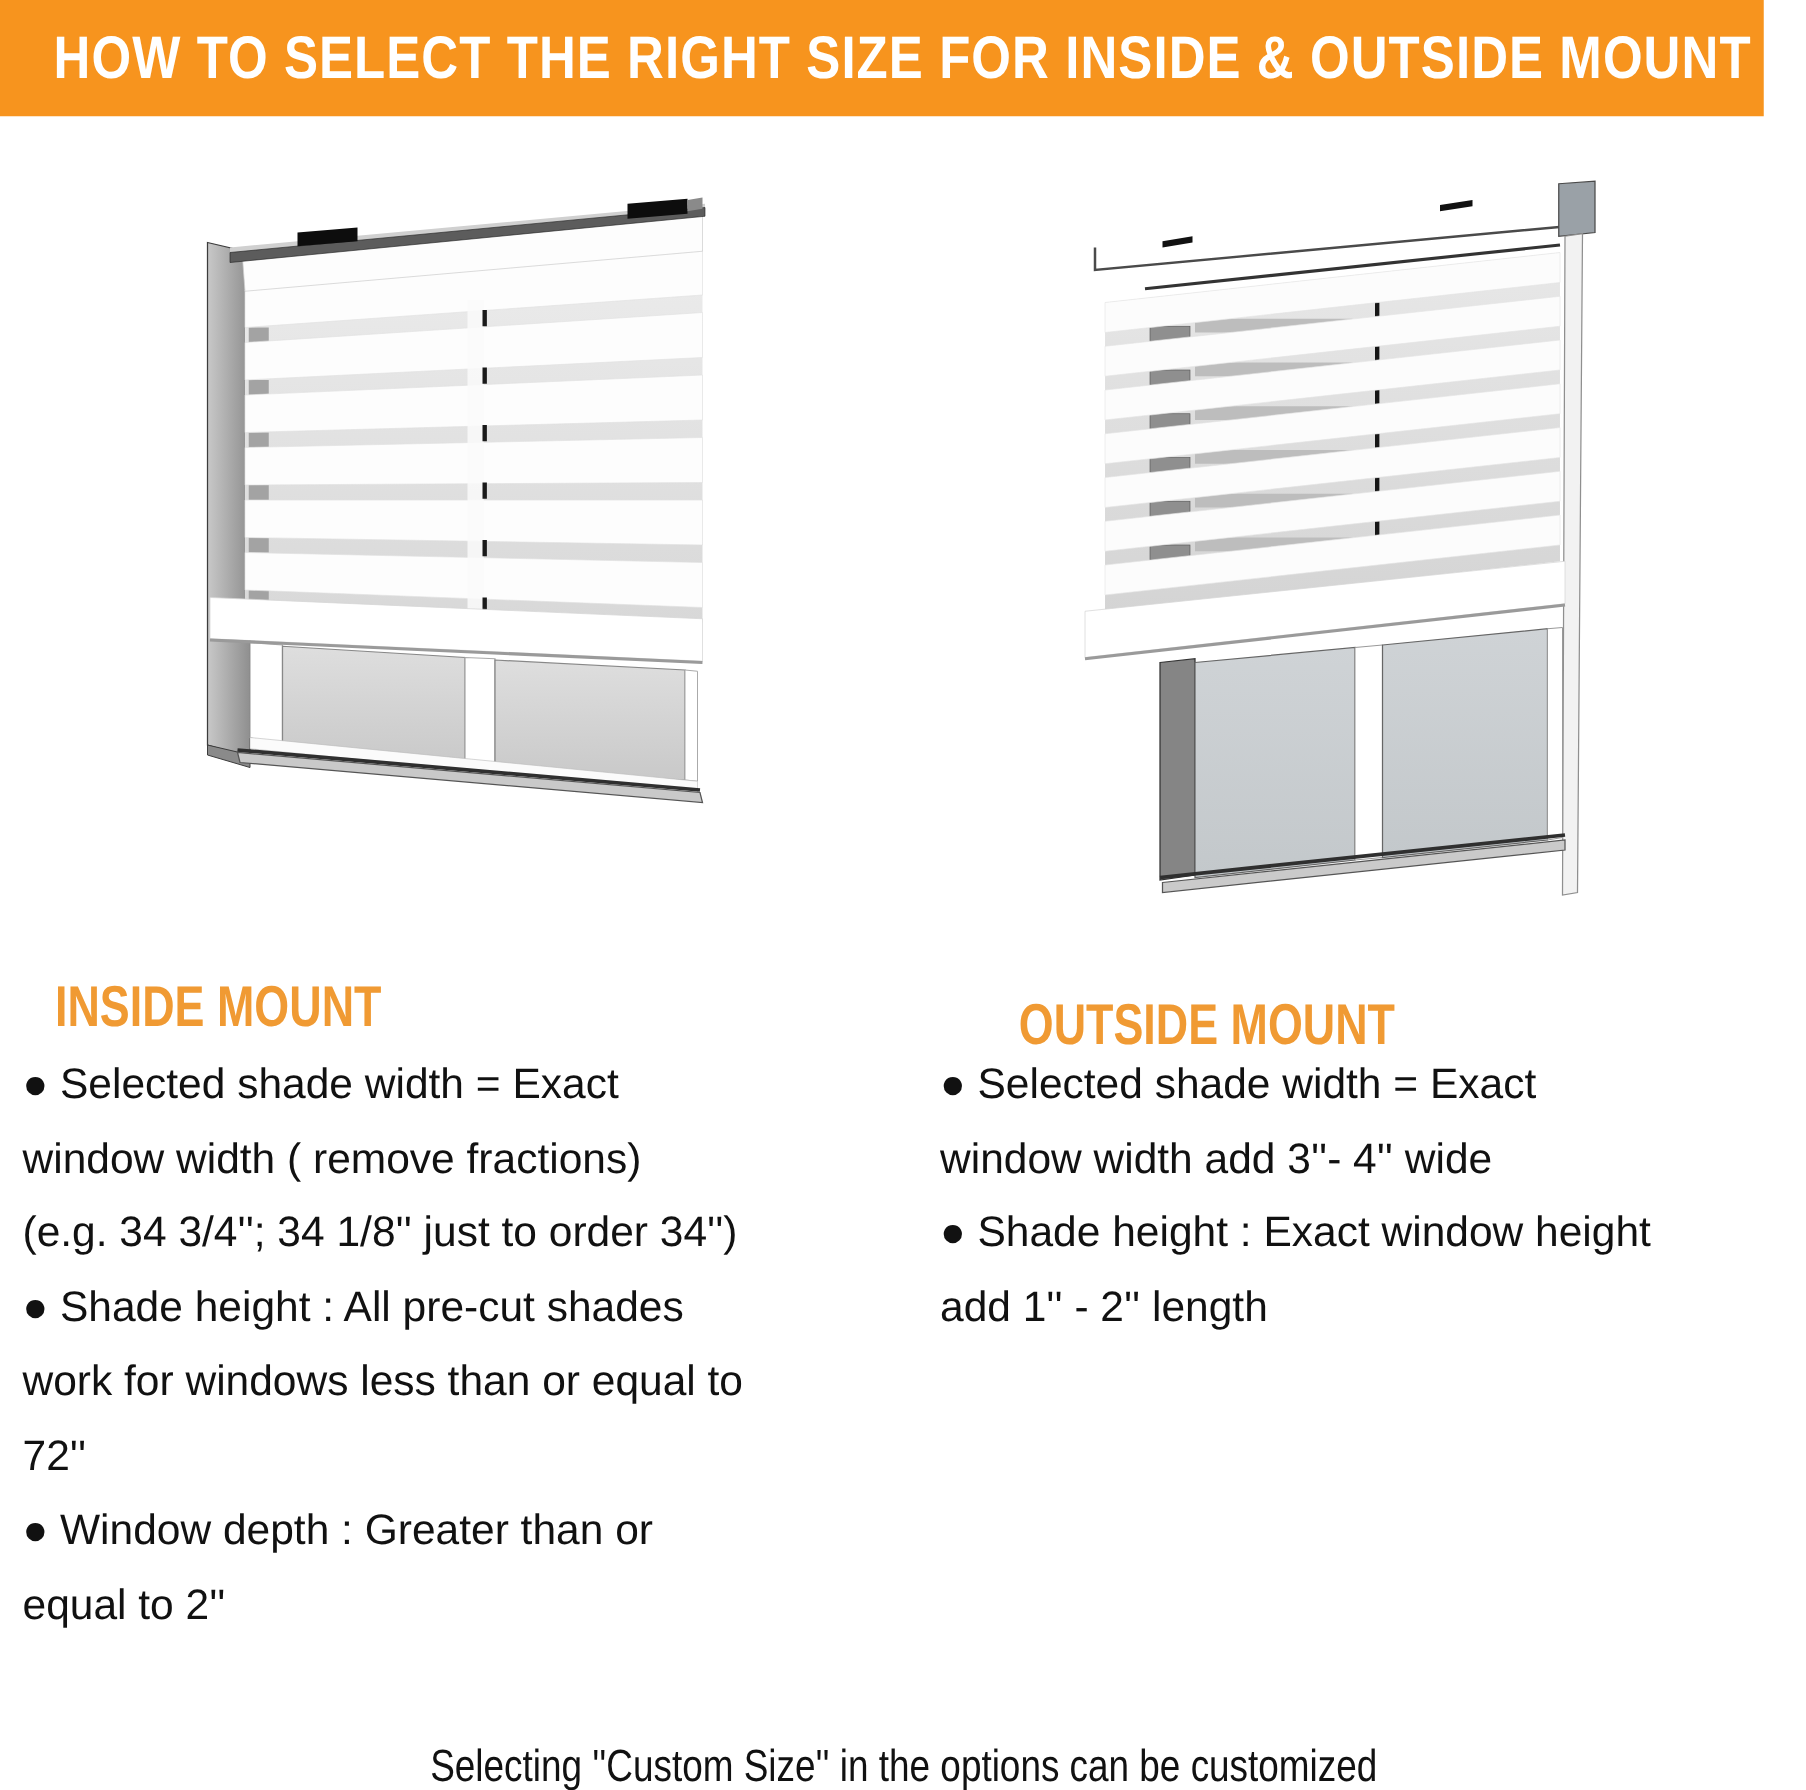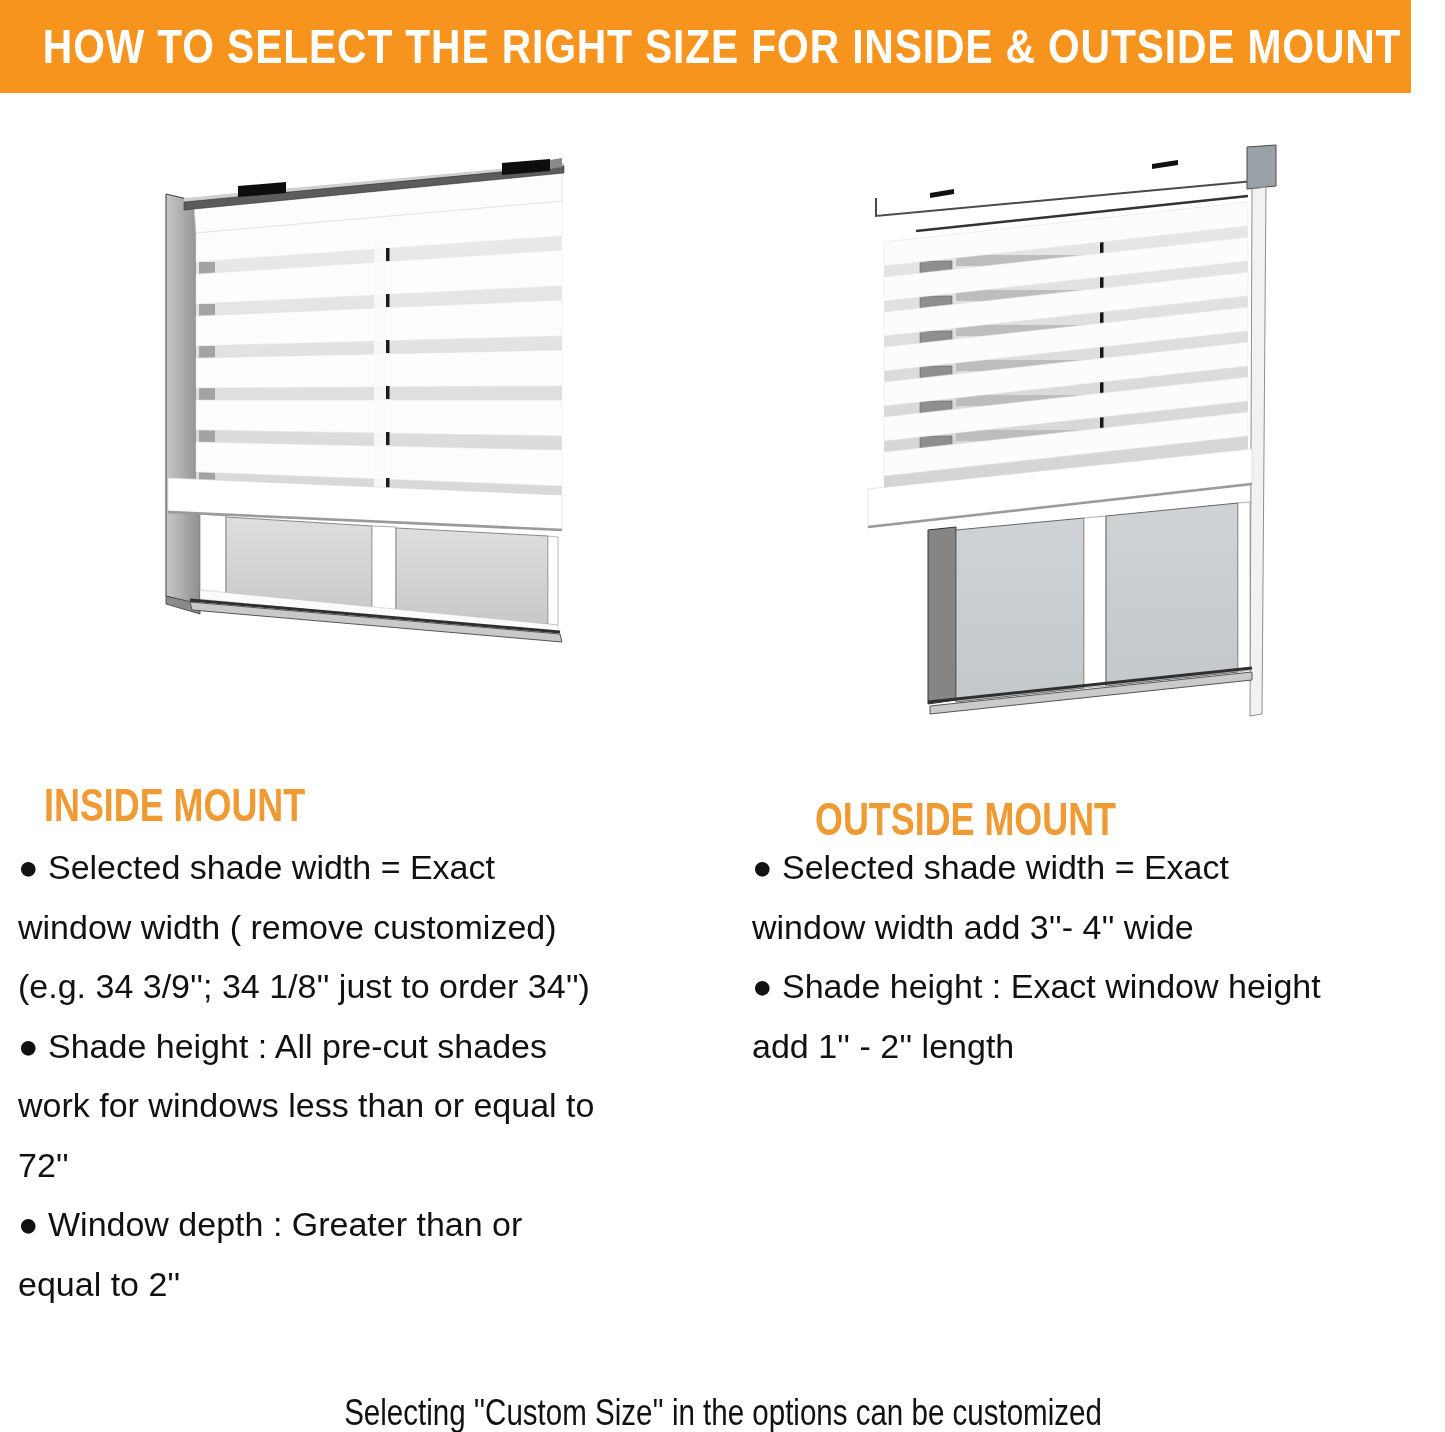"window width ( remove customized)" div.line { text: customized -> fractions }
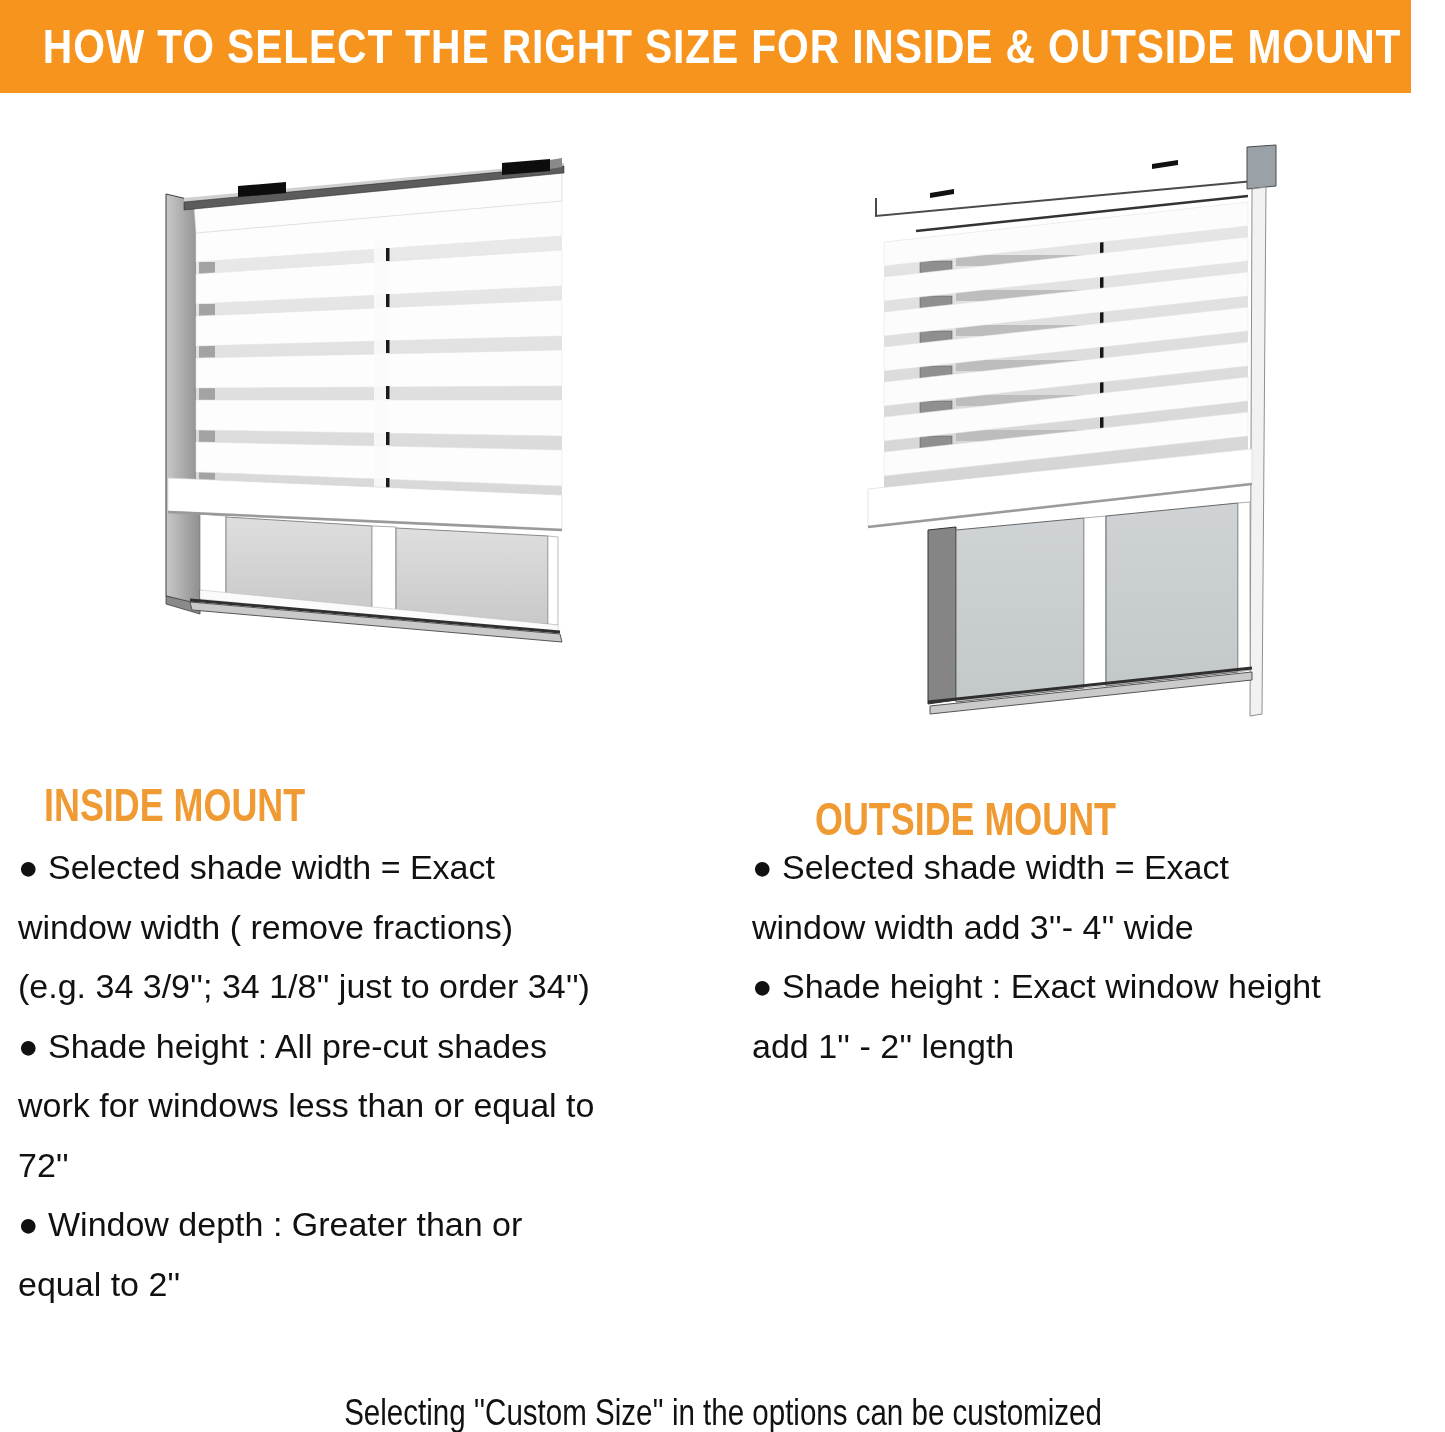"(e.g. 34 3/9''; 34 1/8''" div.line { text: 3/9'' -> 3/4'' }
